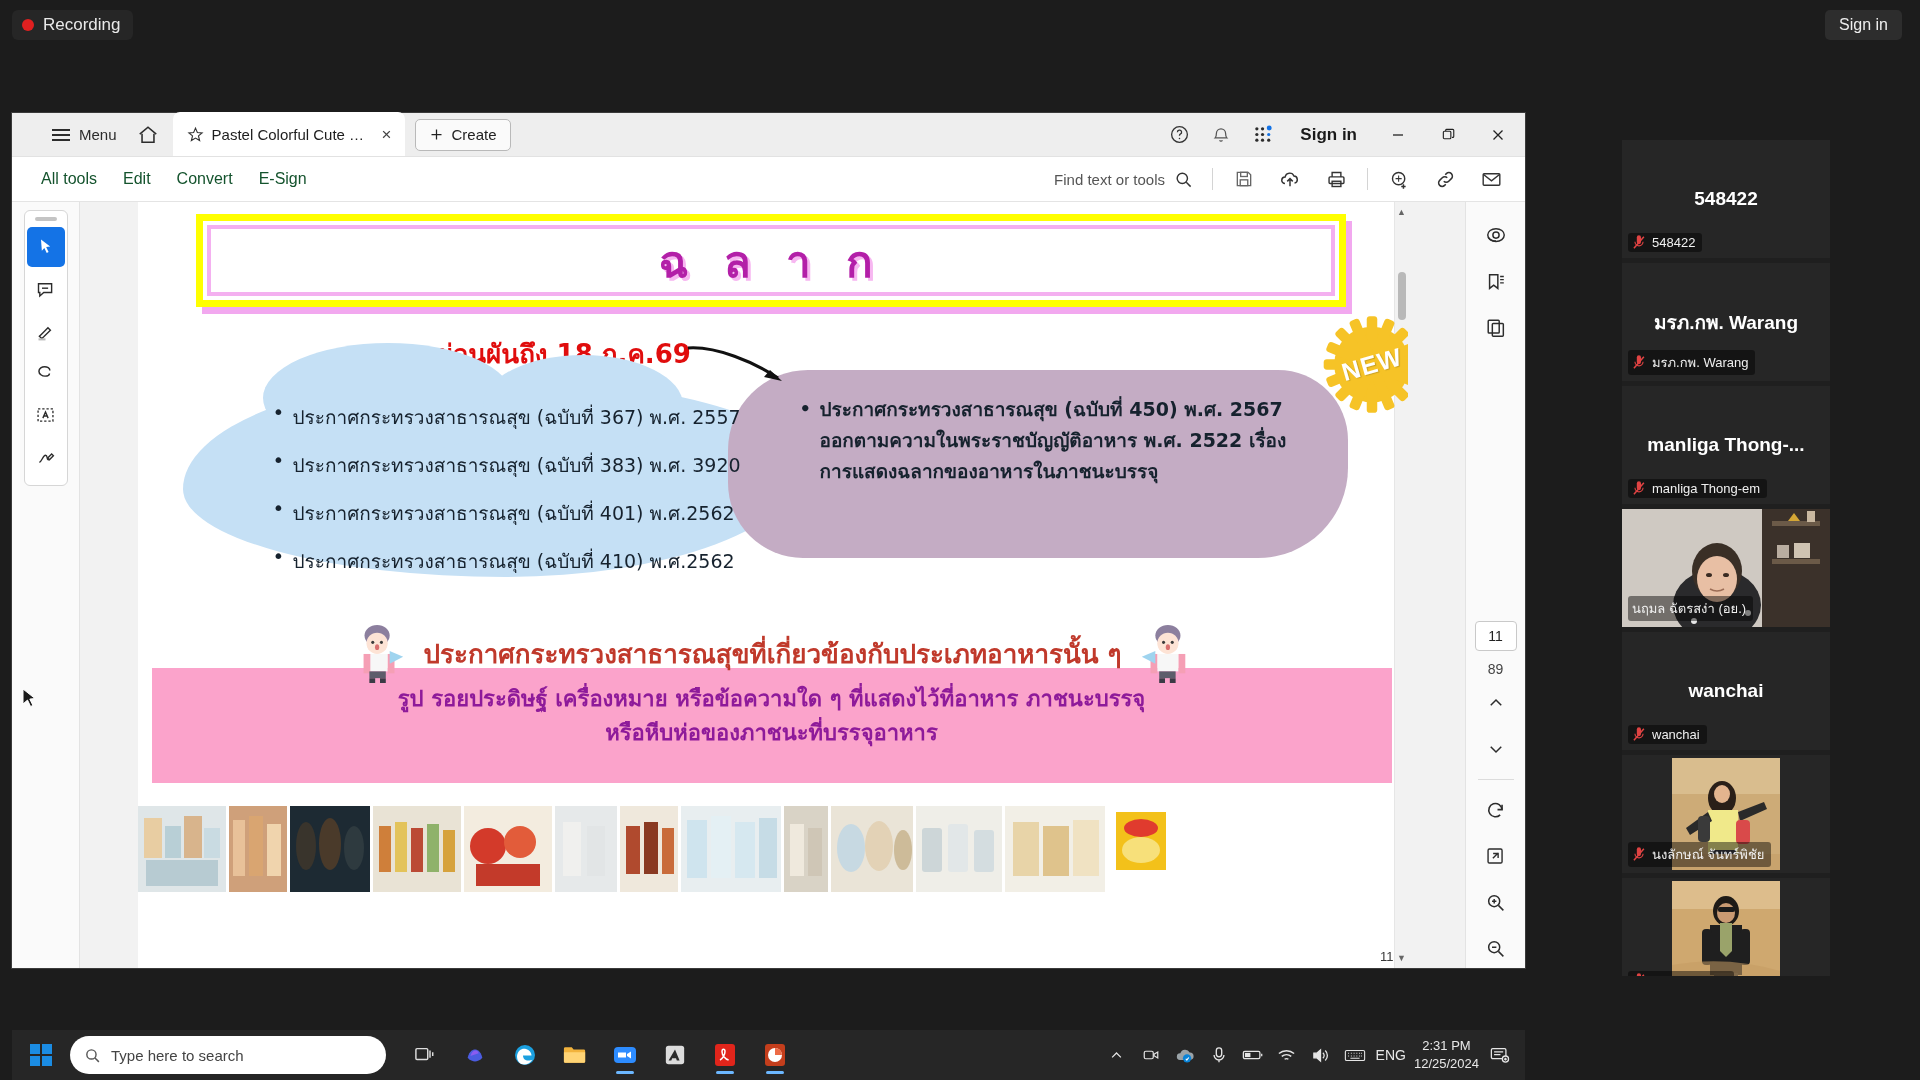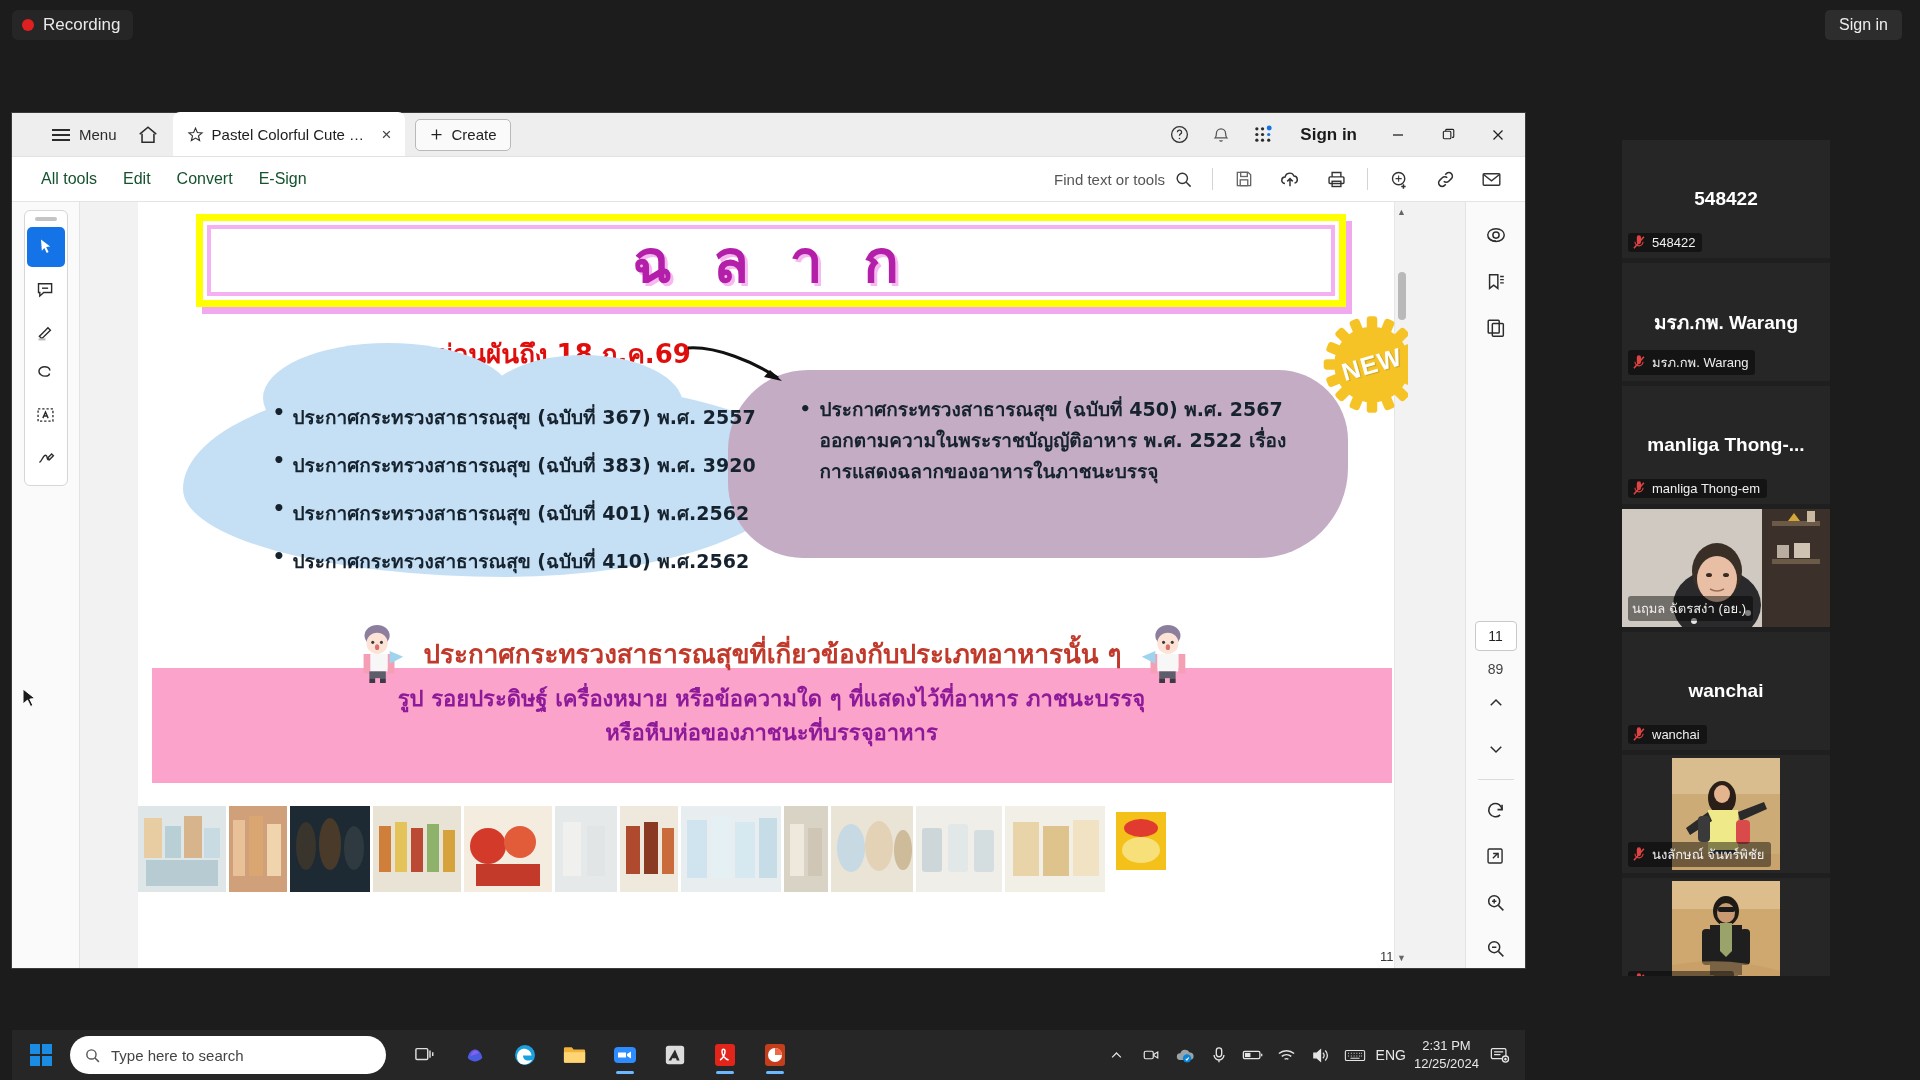"ฉ ล า ก" .title-text { font-size: 59px -> 44px }
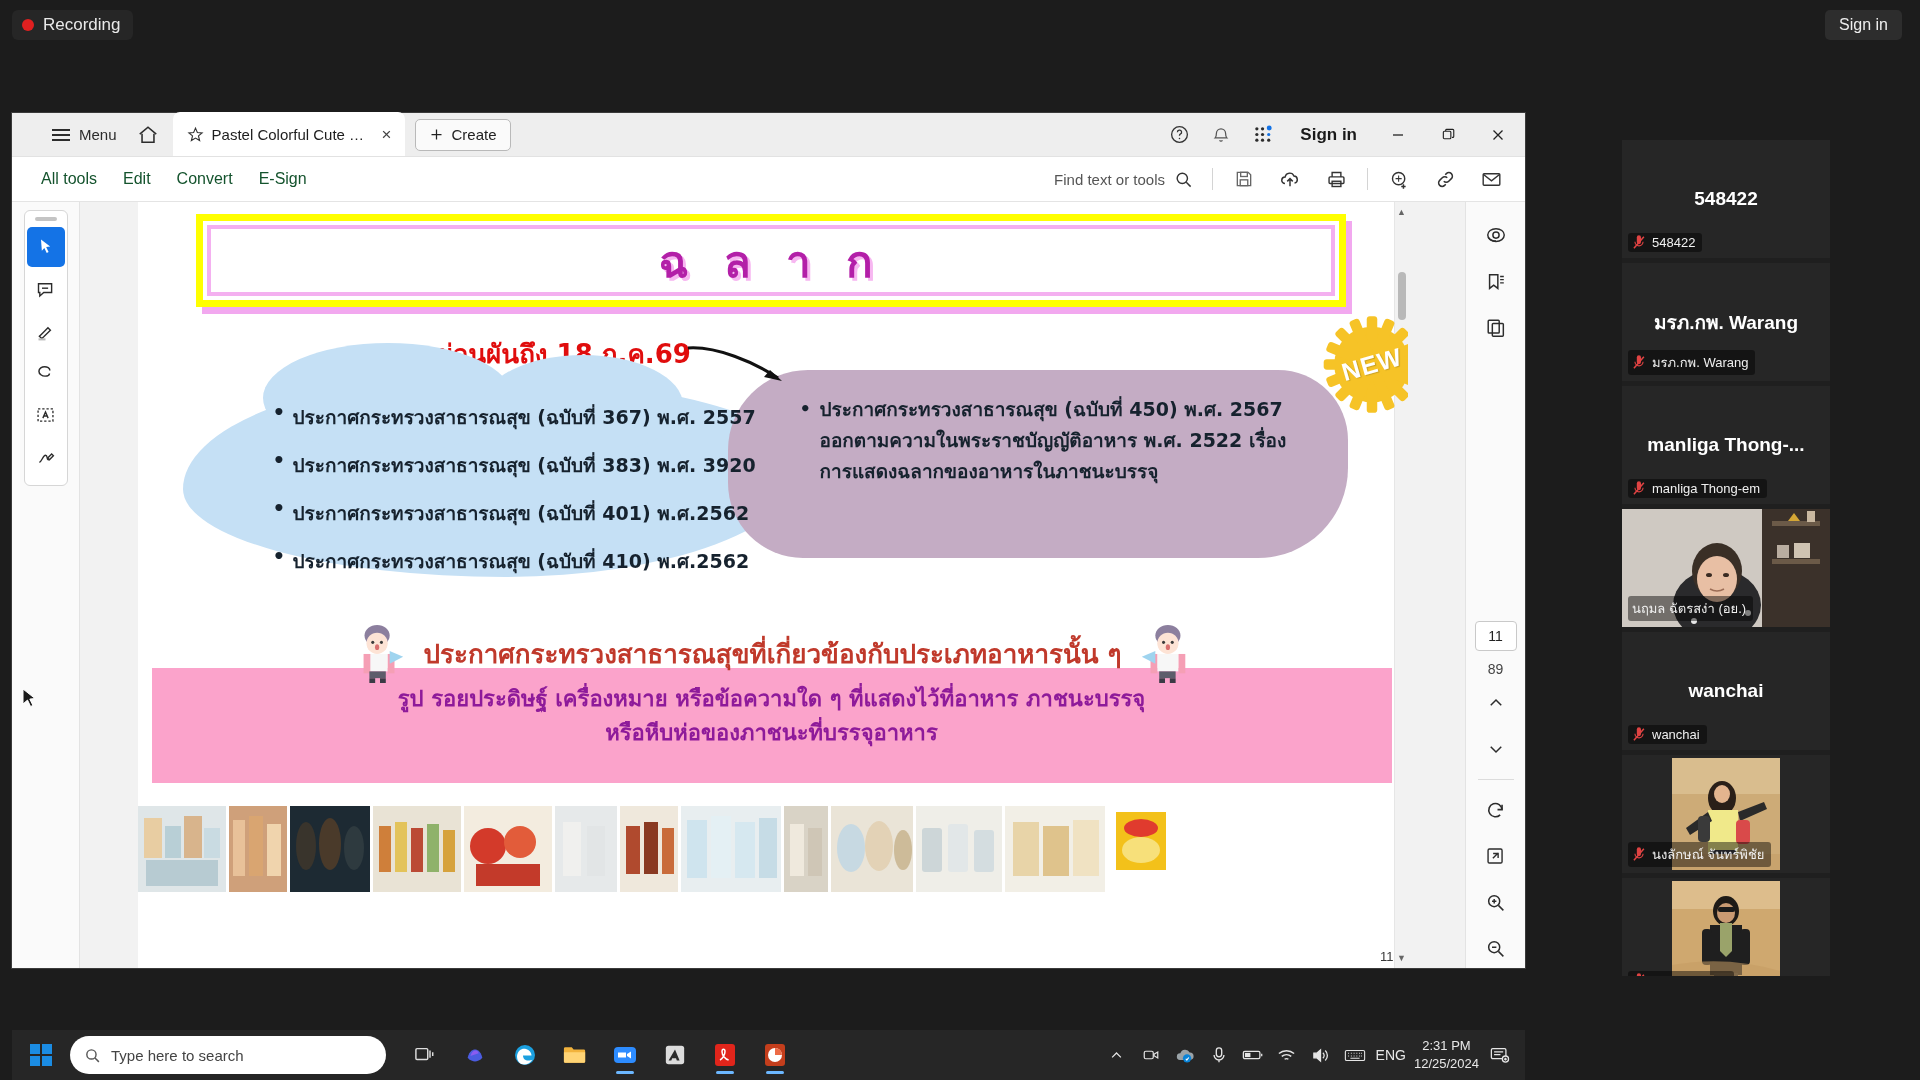"ประกาศกระทรวงสาธารณสุข (ฉบับที่ 367)" .bullets-left li { font-weight: bold -> normal }
